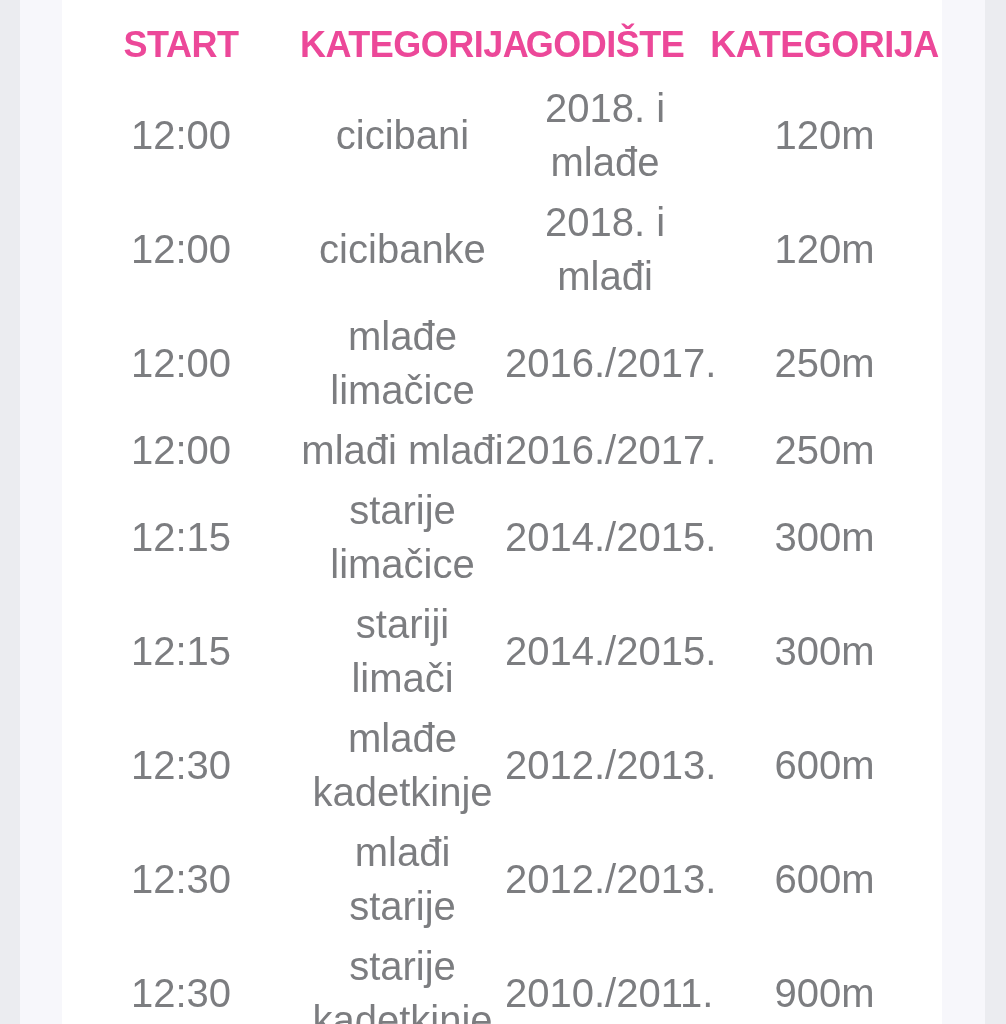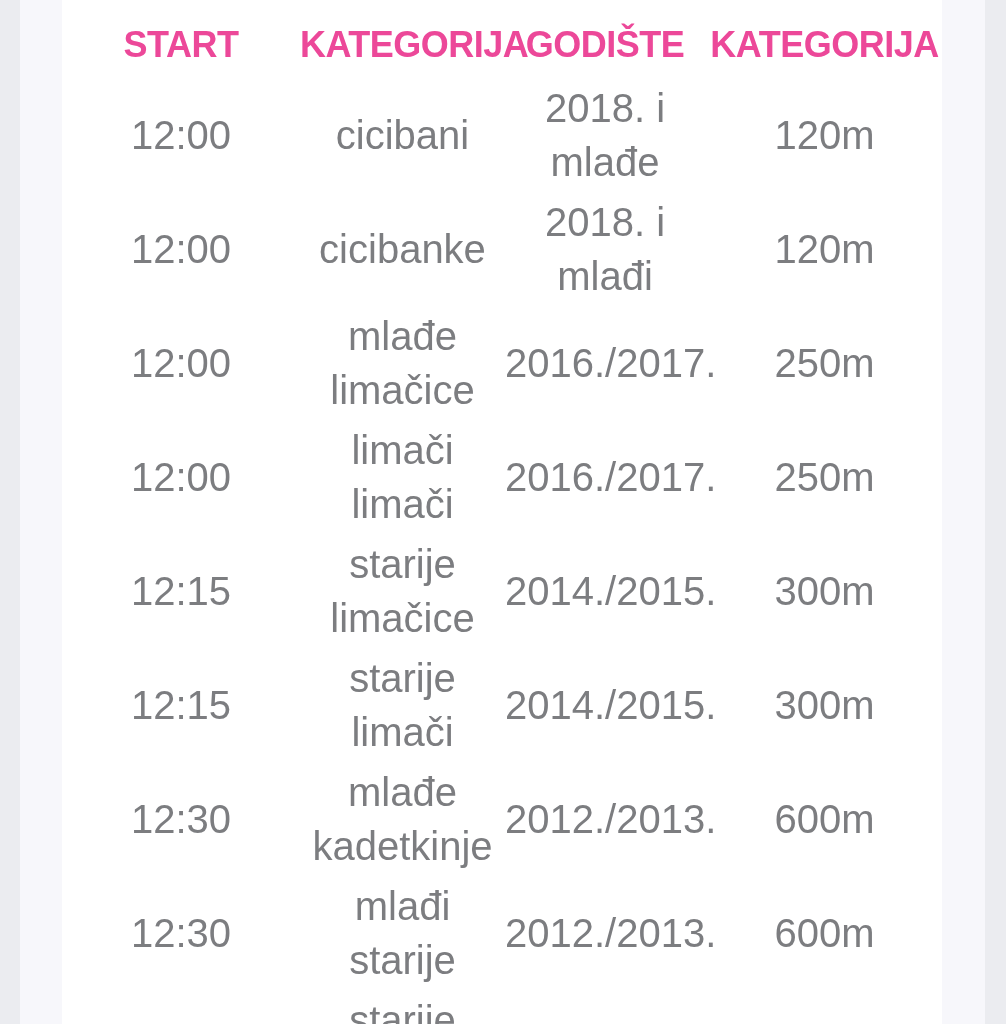"limači limači" td { text: limači limači -> mlađi mlađi }
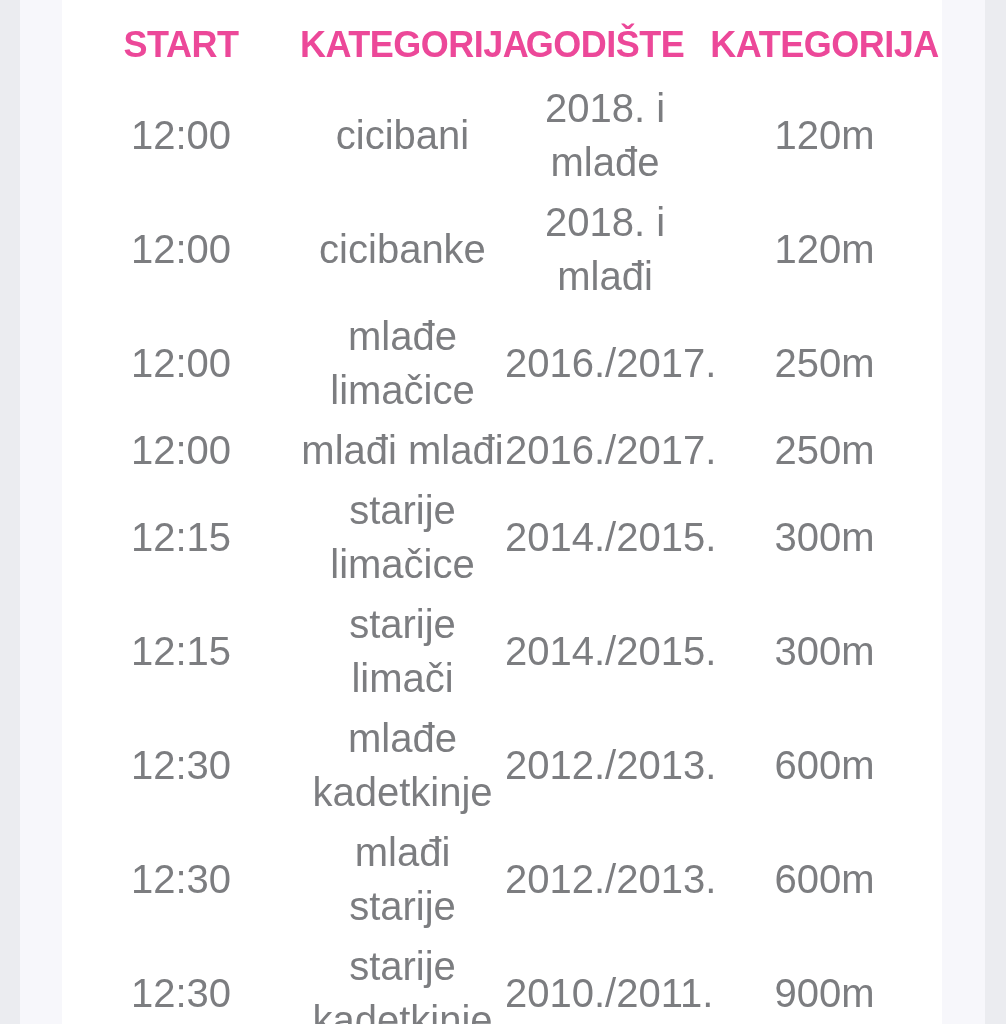"starije limači" td { text: starije -> stariji }
